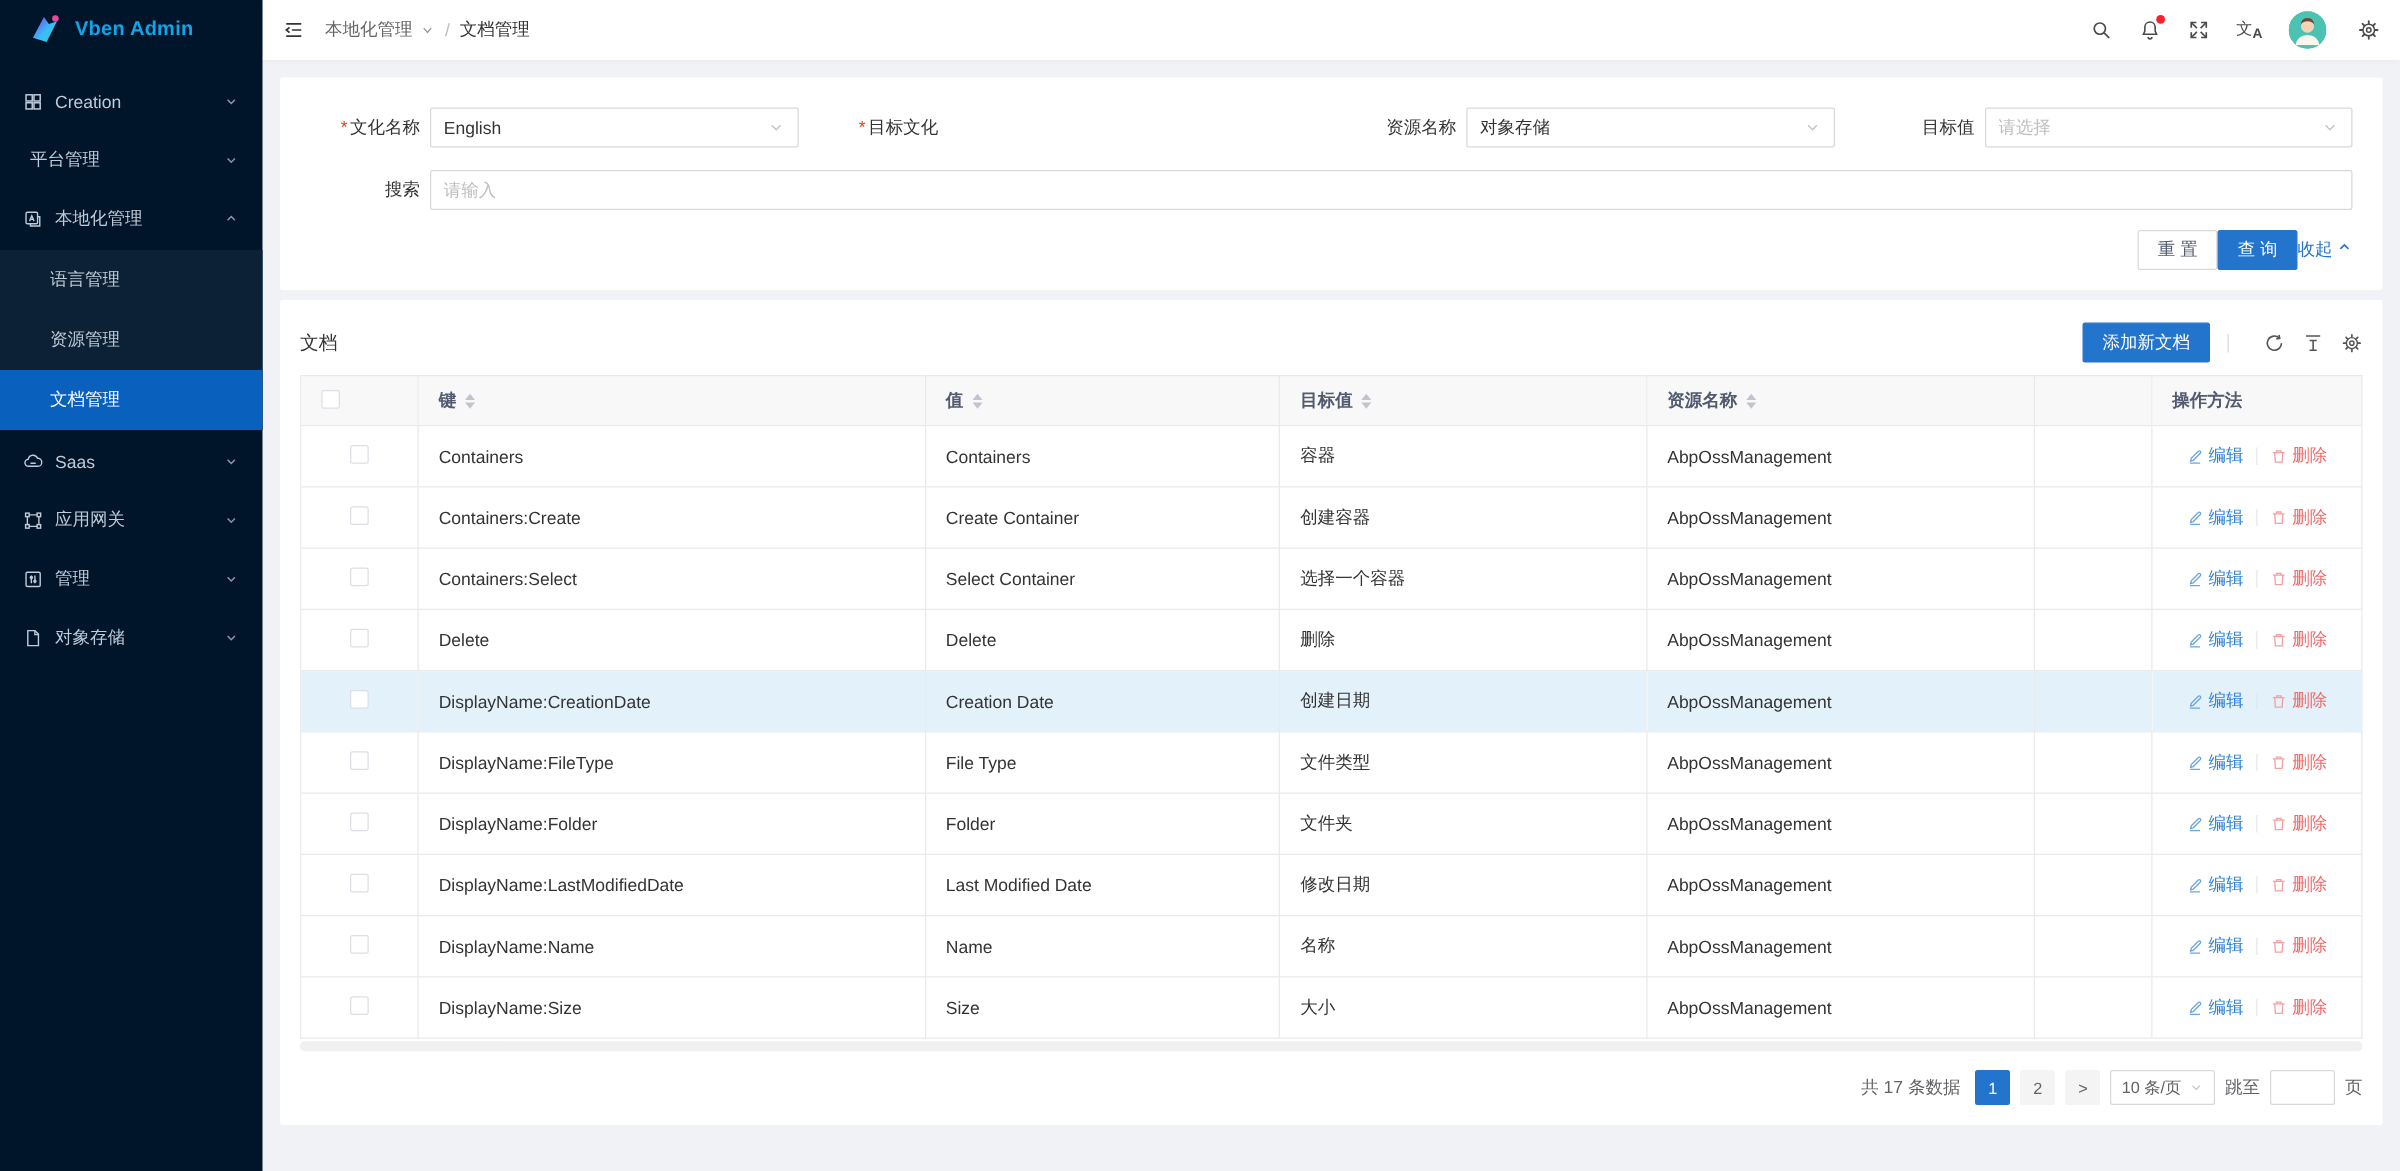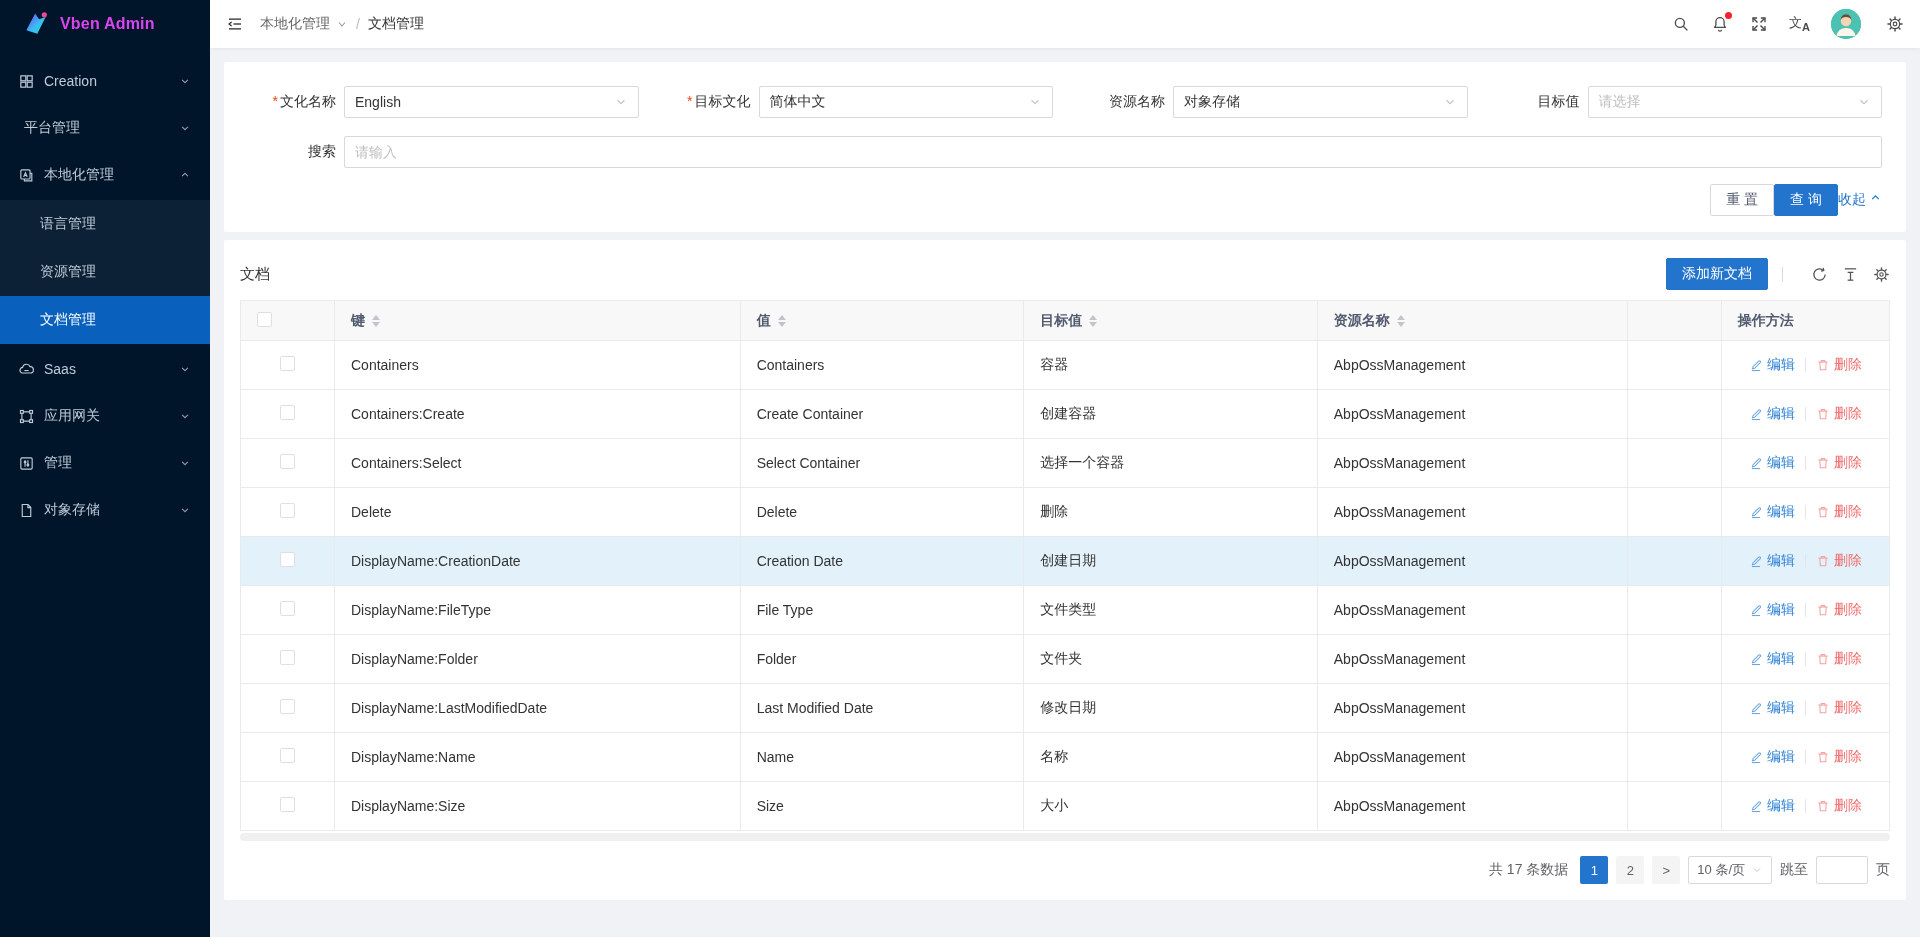"Vben Admin" .logo-title { color: #d946ef -> #0ea5e9 }
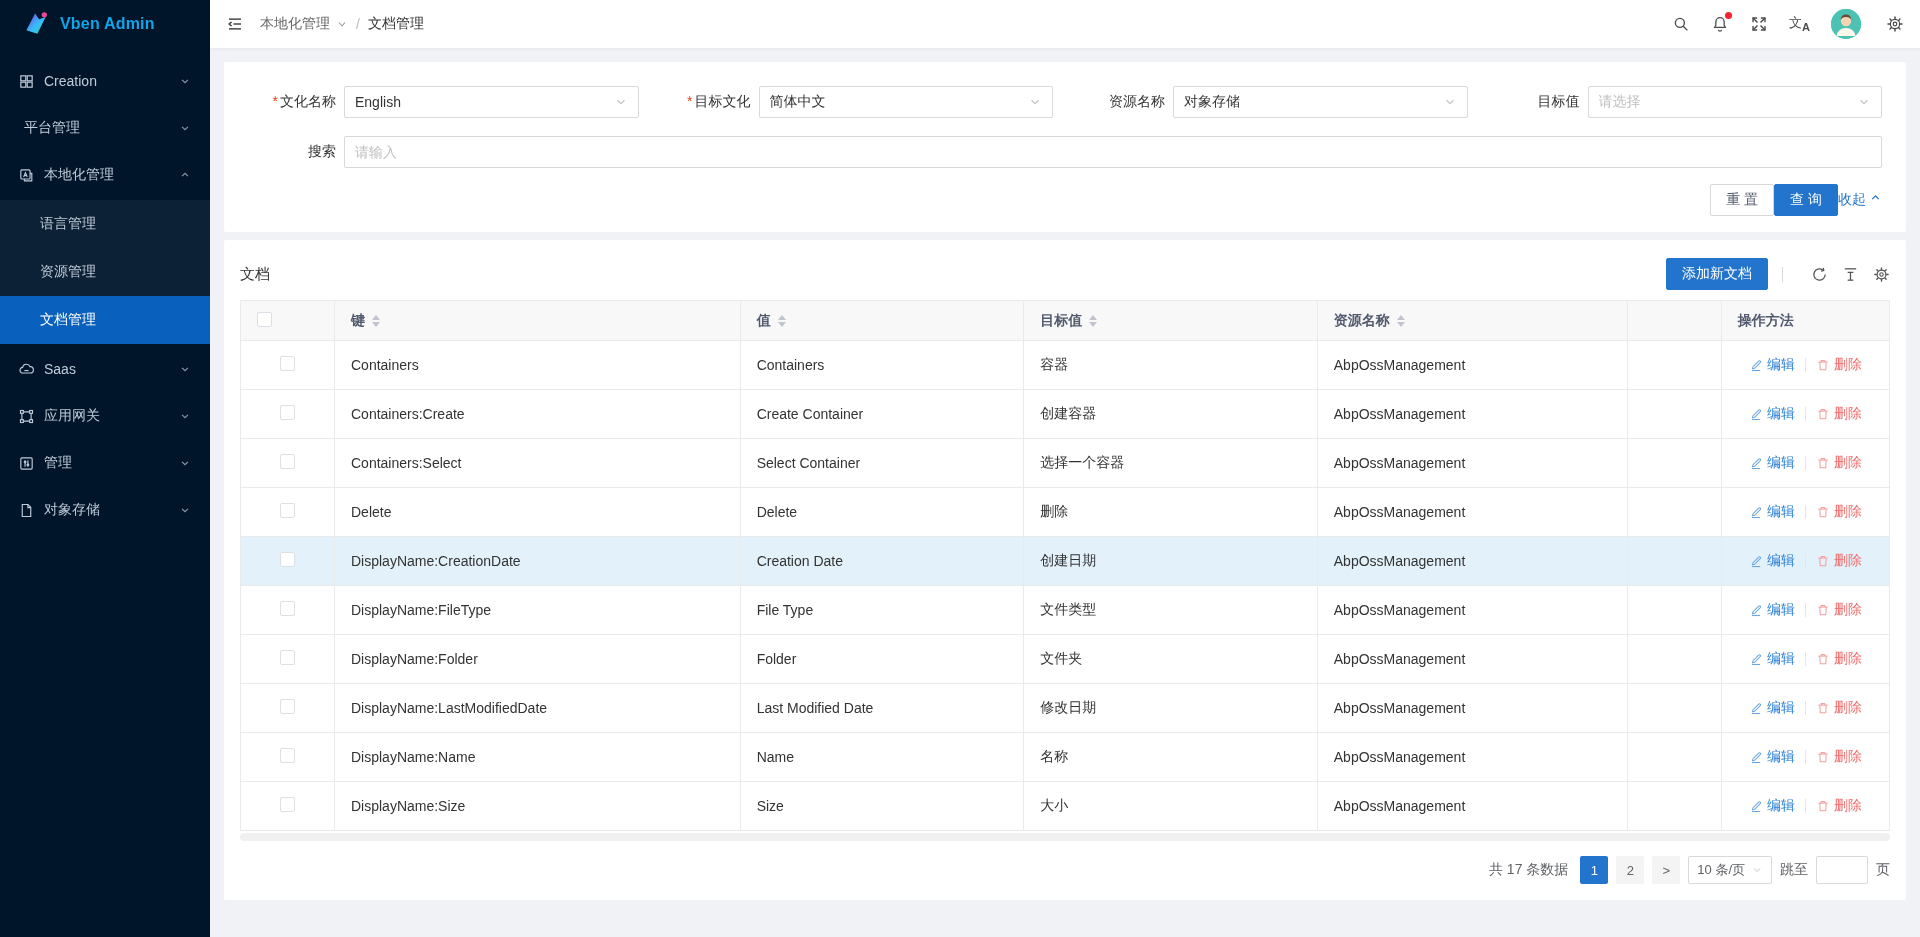"简体中文" div.control { html: <div> <span>简体中文</span> <span> <svg> <polyline></polyline> </svg> </span> </div> -> none }
